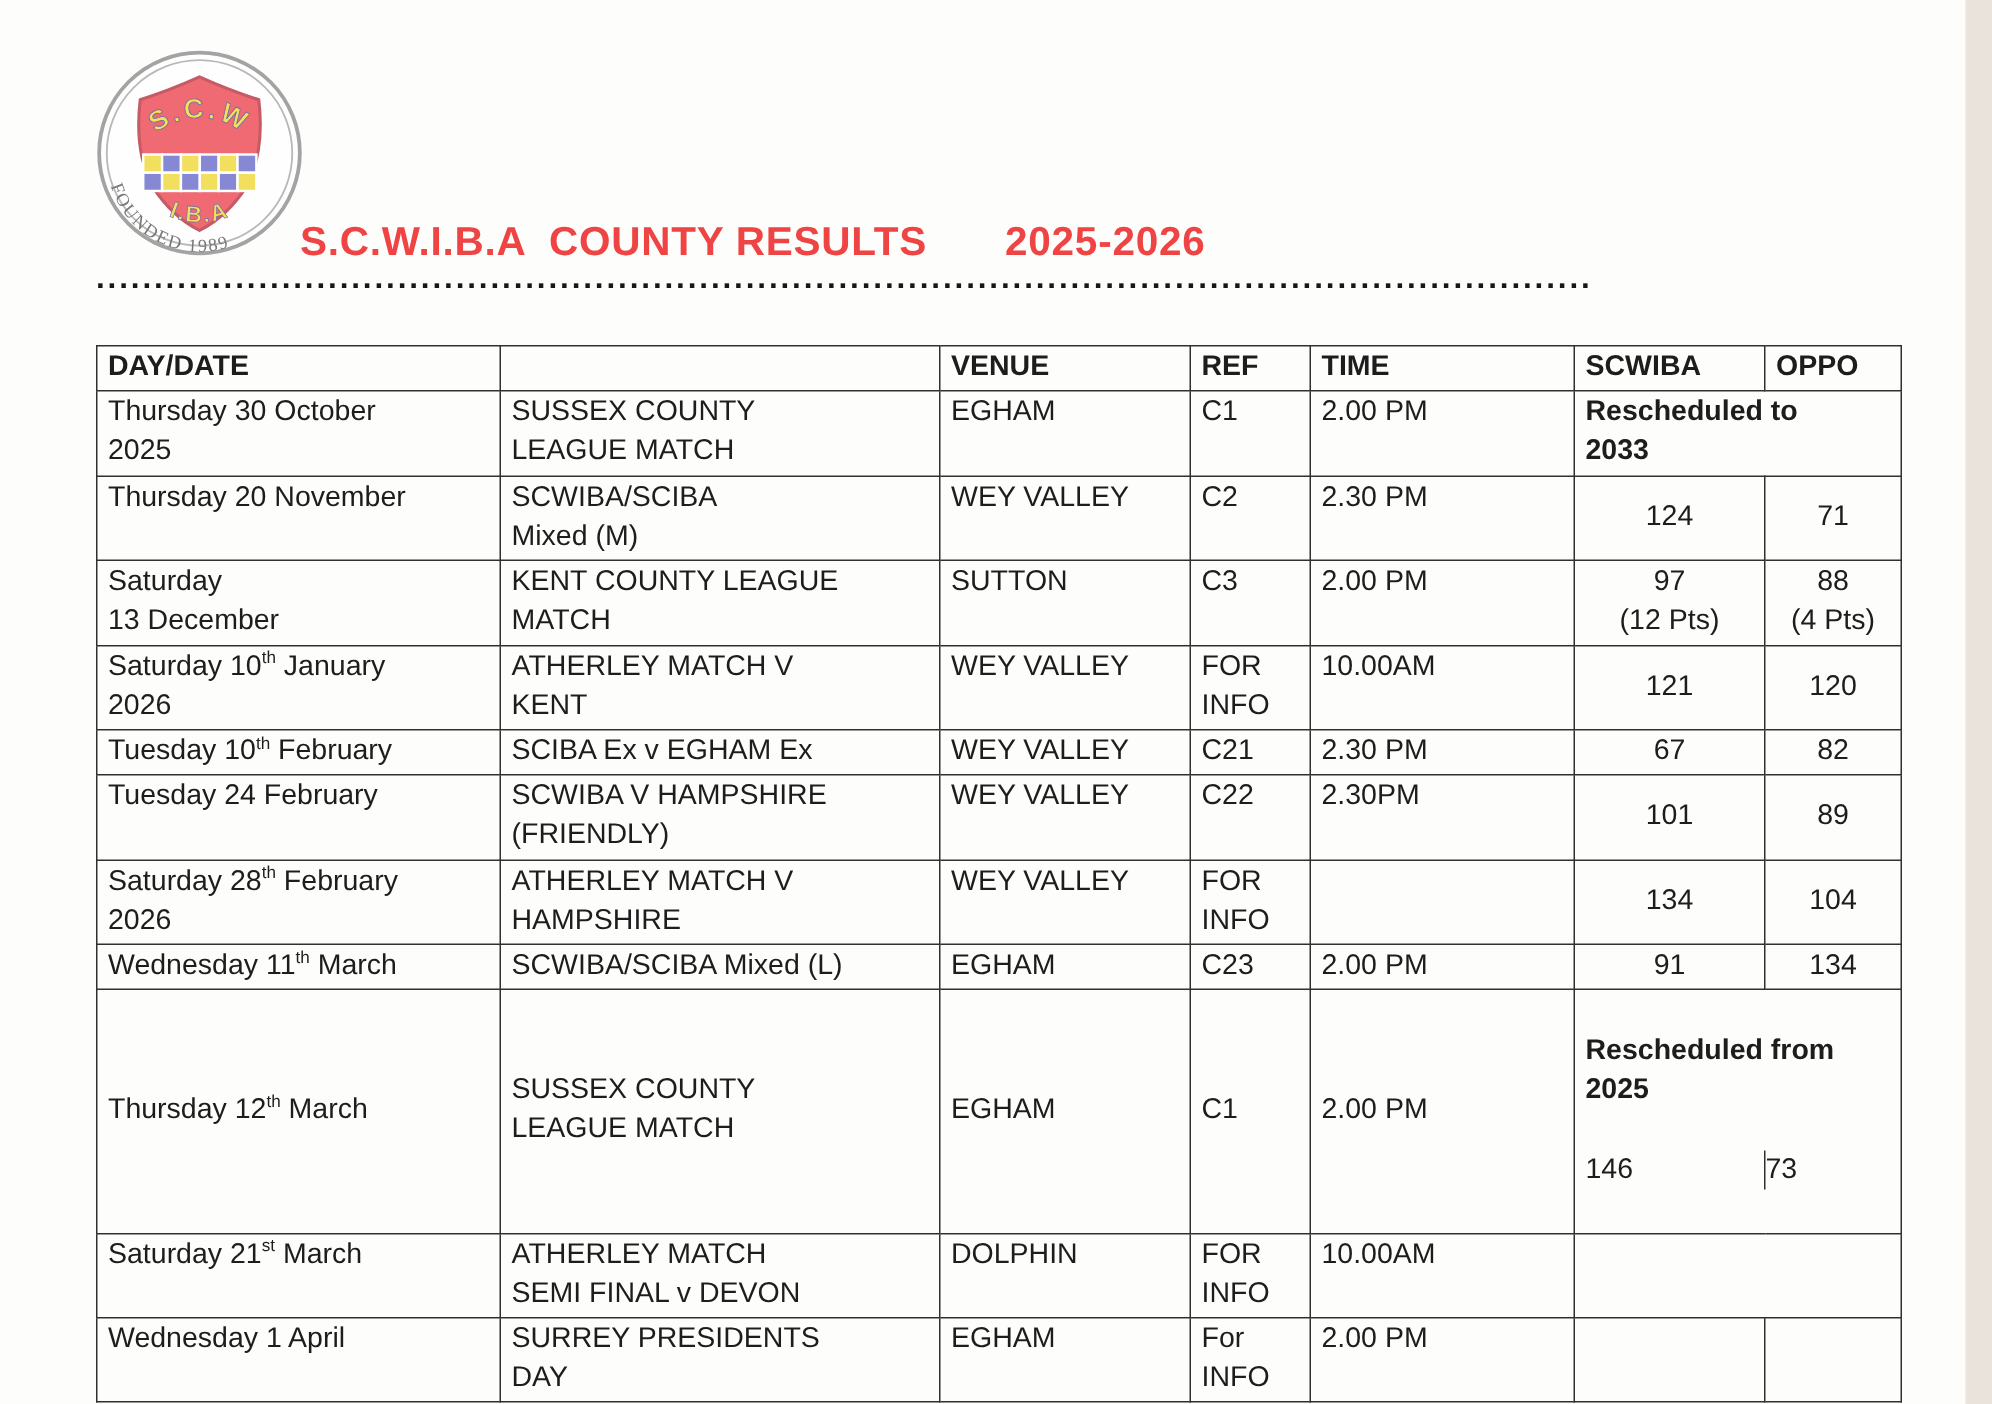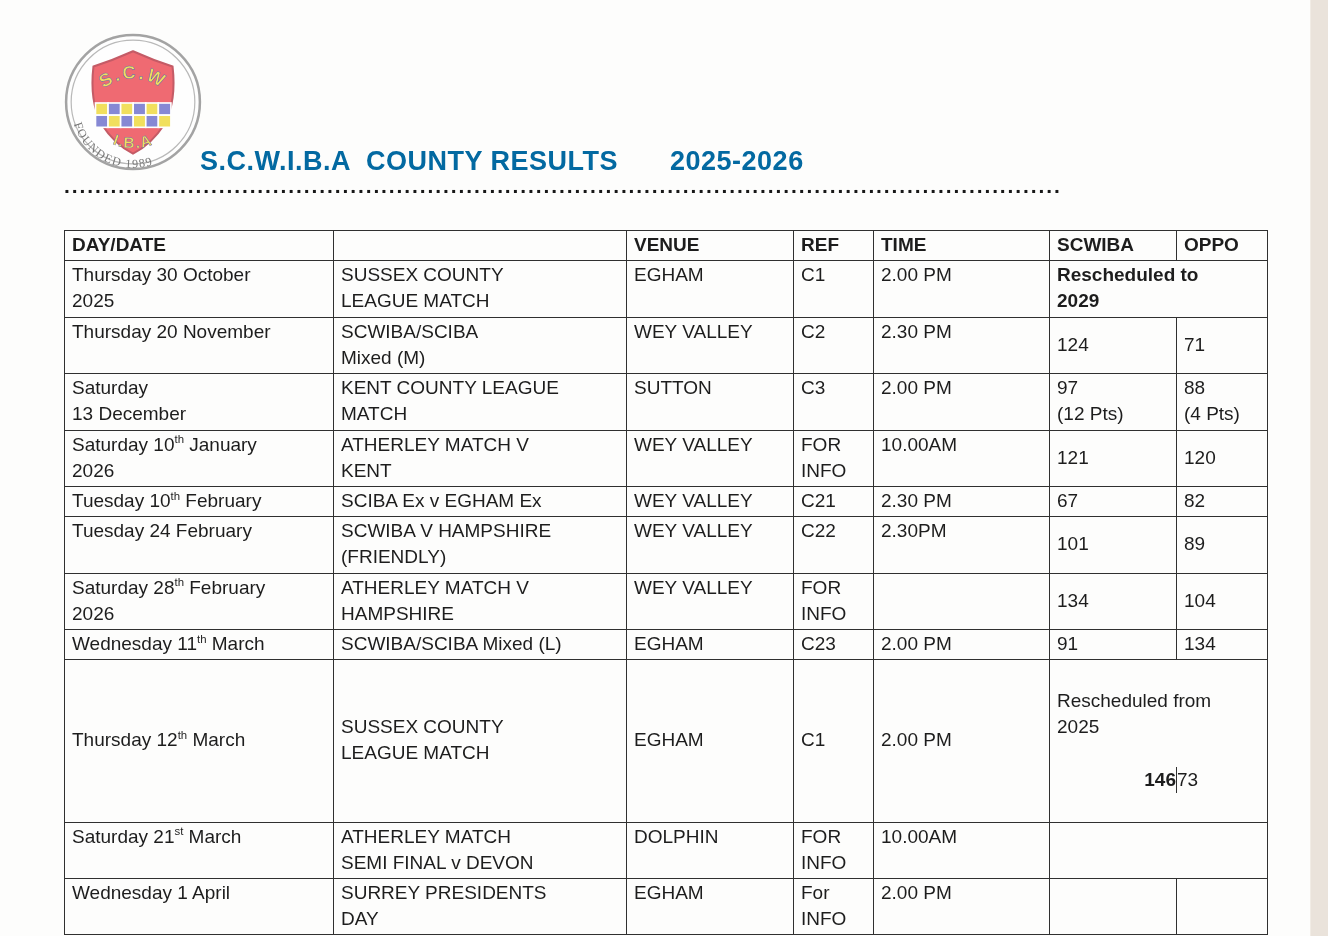"S.C.W.I.B.A COUNTY RESULTS 2025-2026" .title { color: #0369a1 -> #ef4444 }
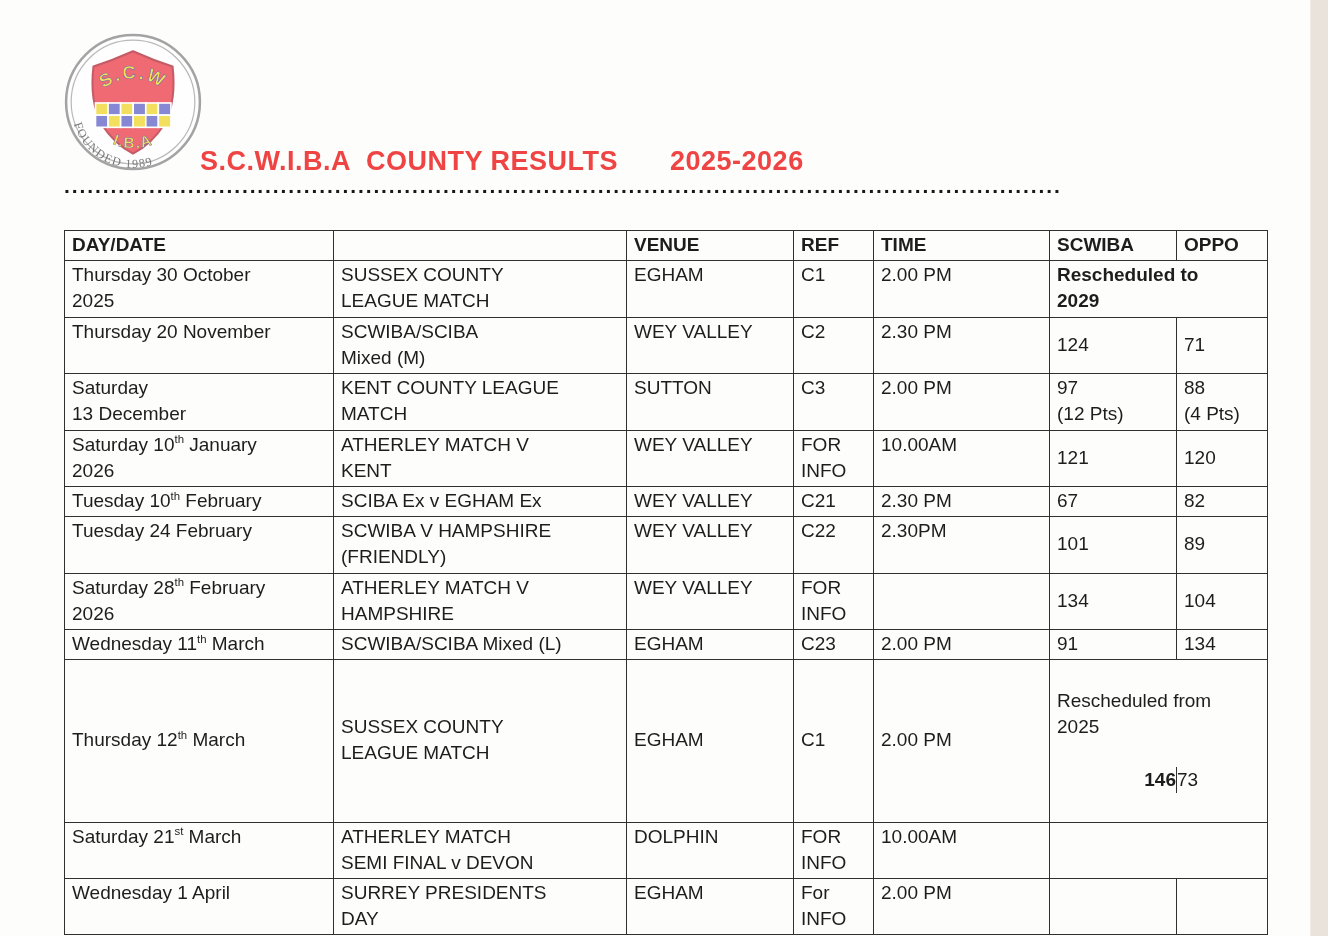"Rescheduled to" td.merged-note { text: 2029 -> 2033 }
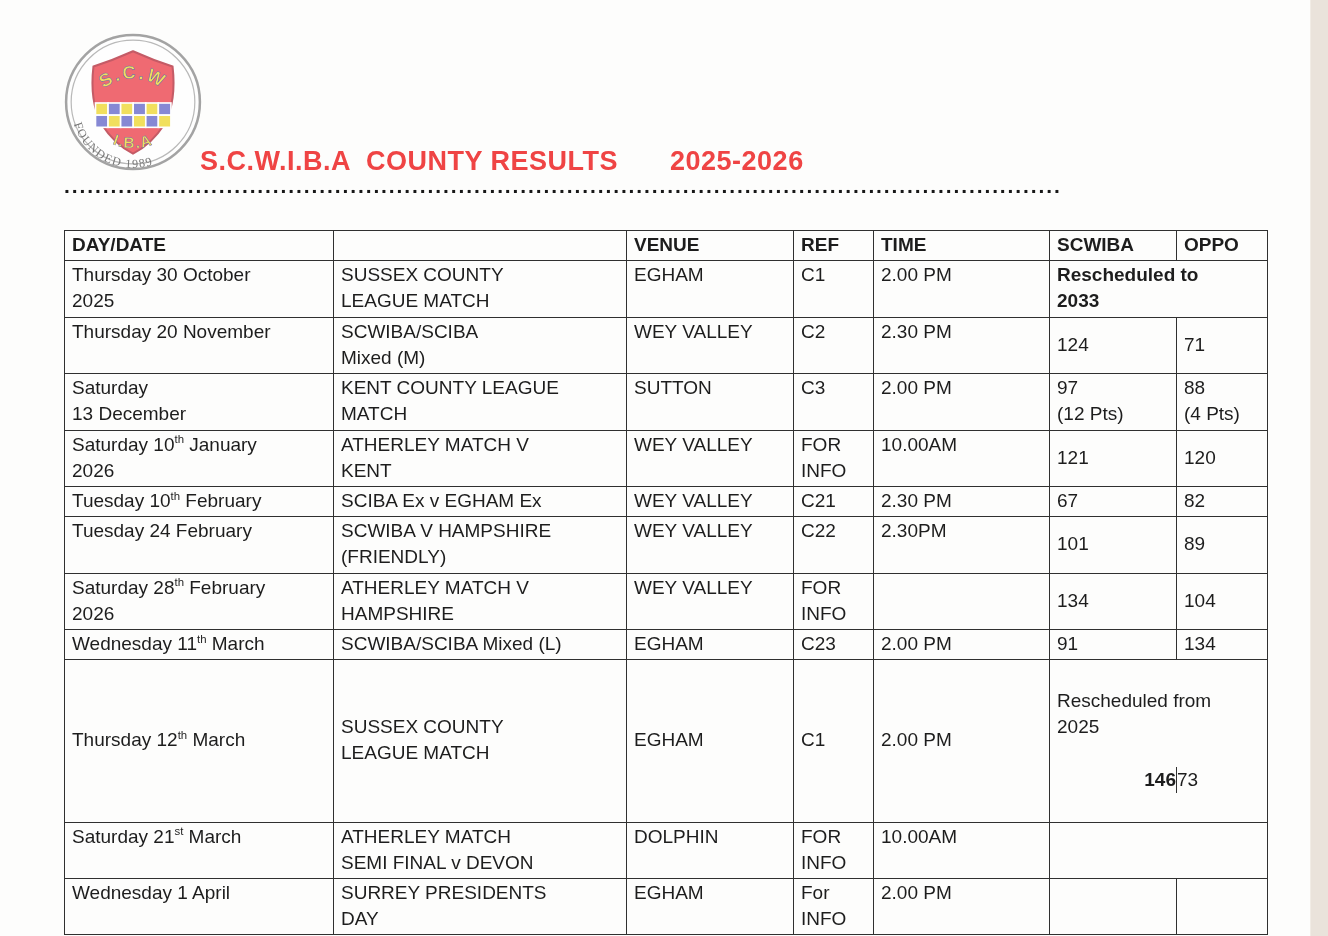"124" td.score { text-align: none -> center }
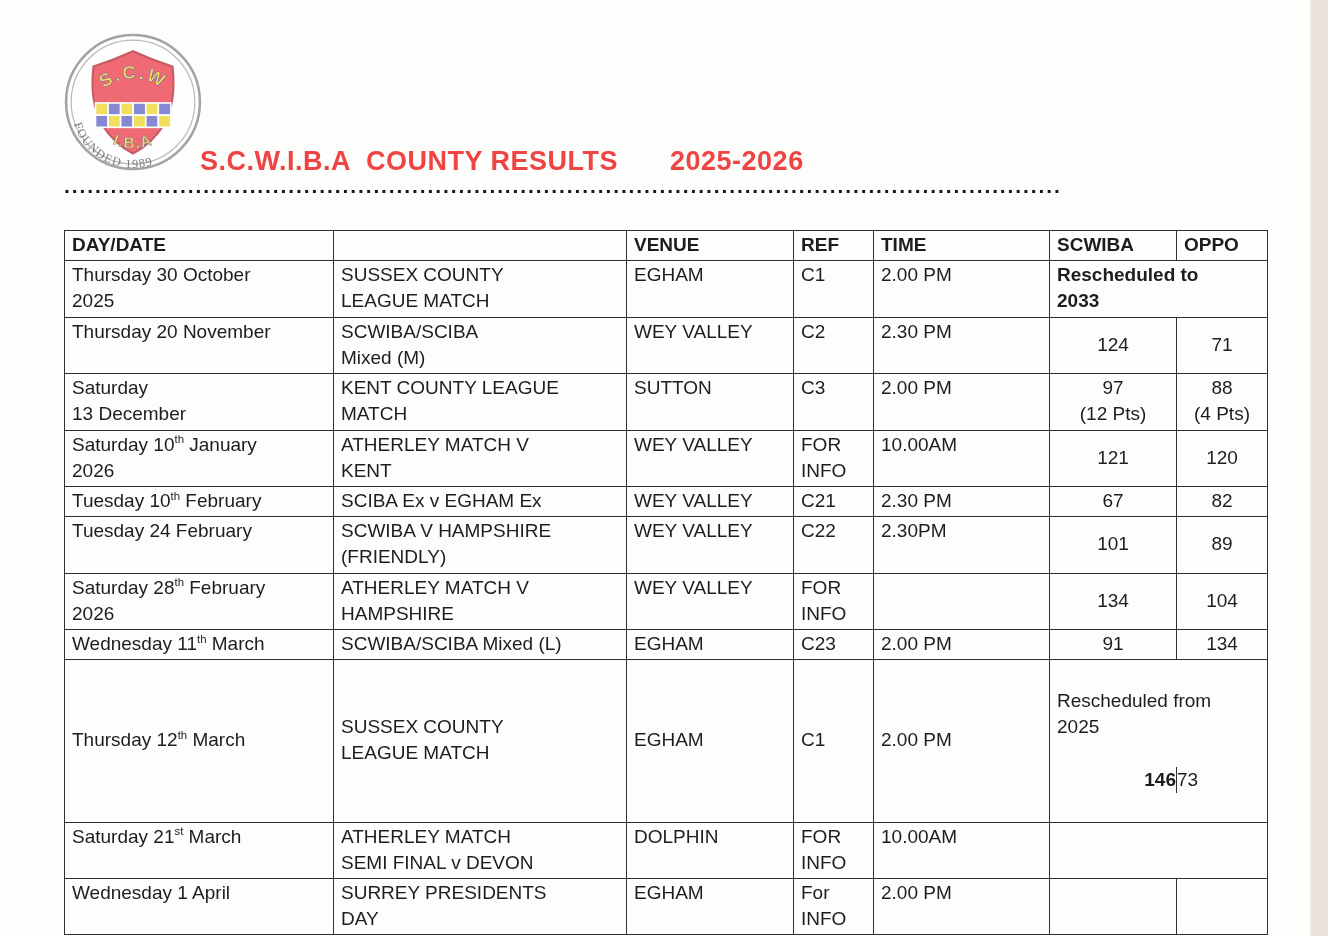"Rescheduled from" .merged-note .note-text { font-weight: normal -> bold }
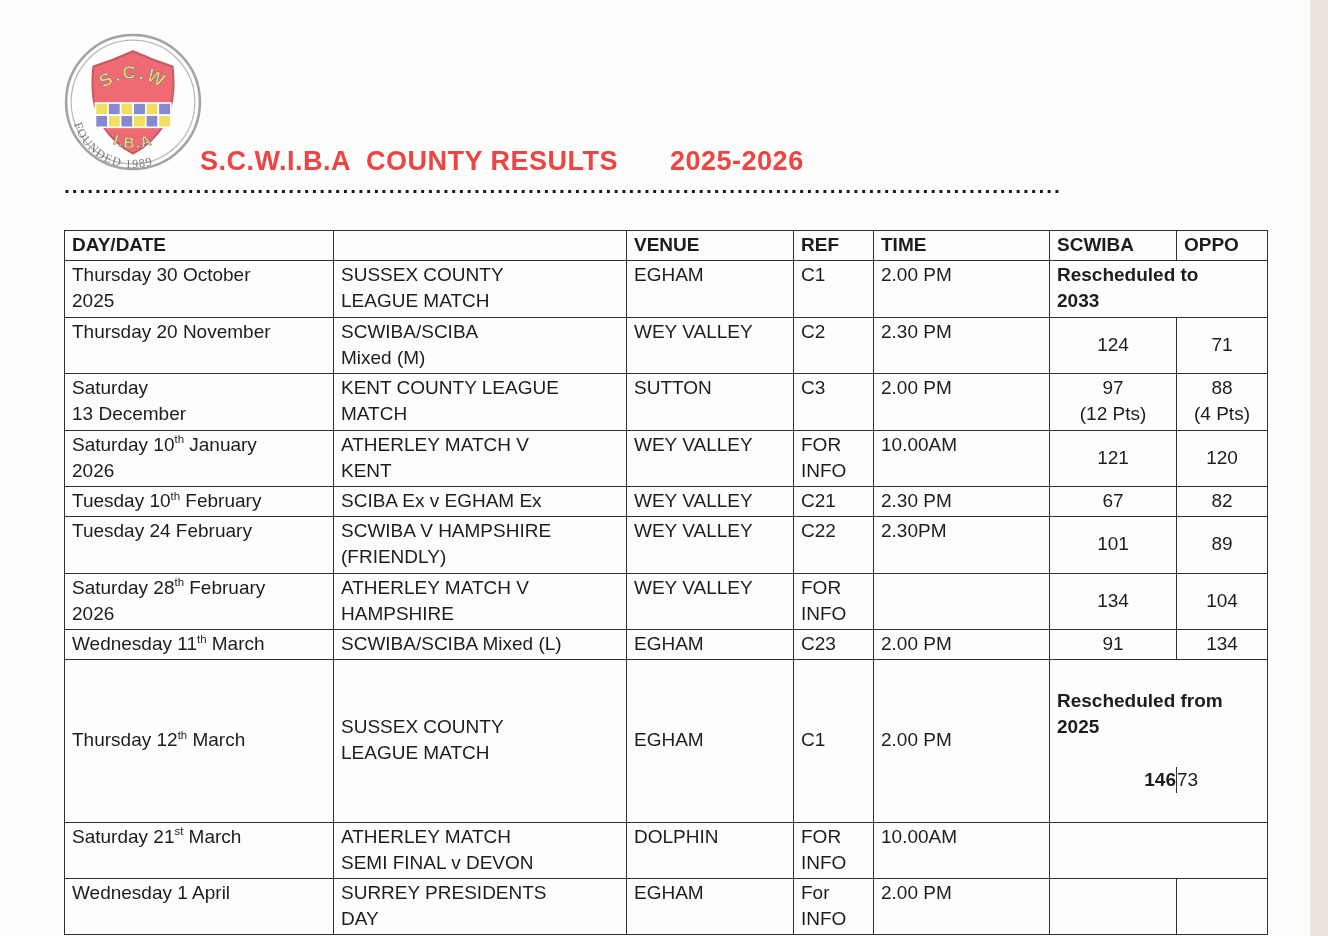"146" .split .s1 { font-weight: bold -> none; text-align: right -> left }
